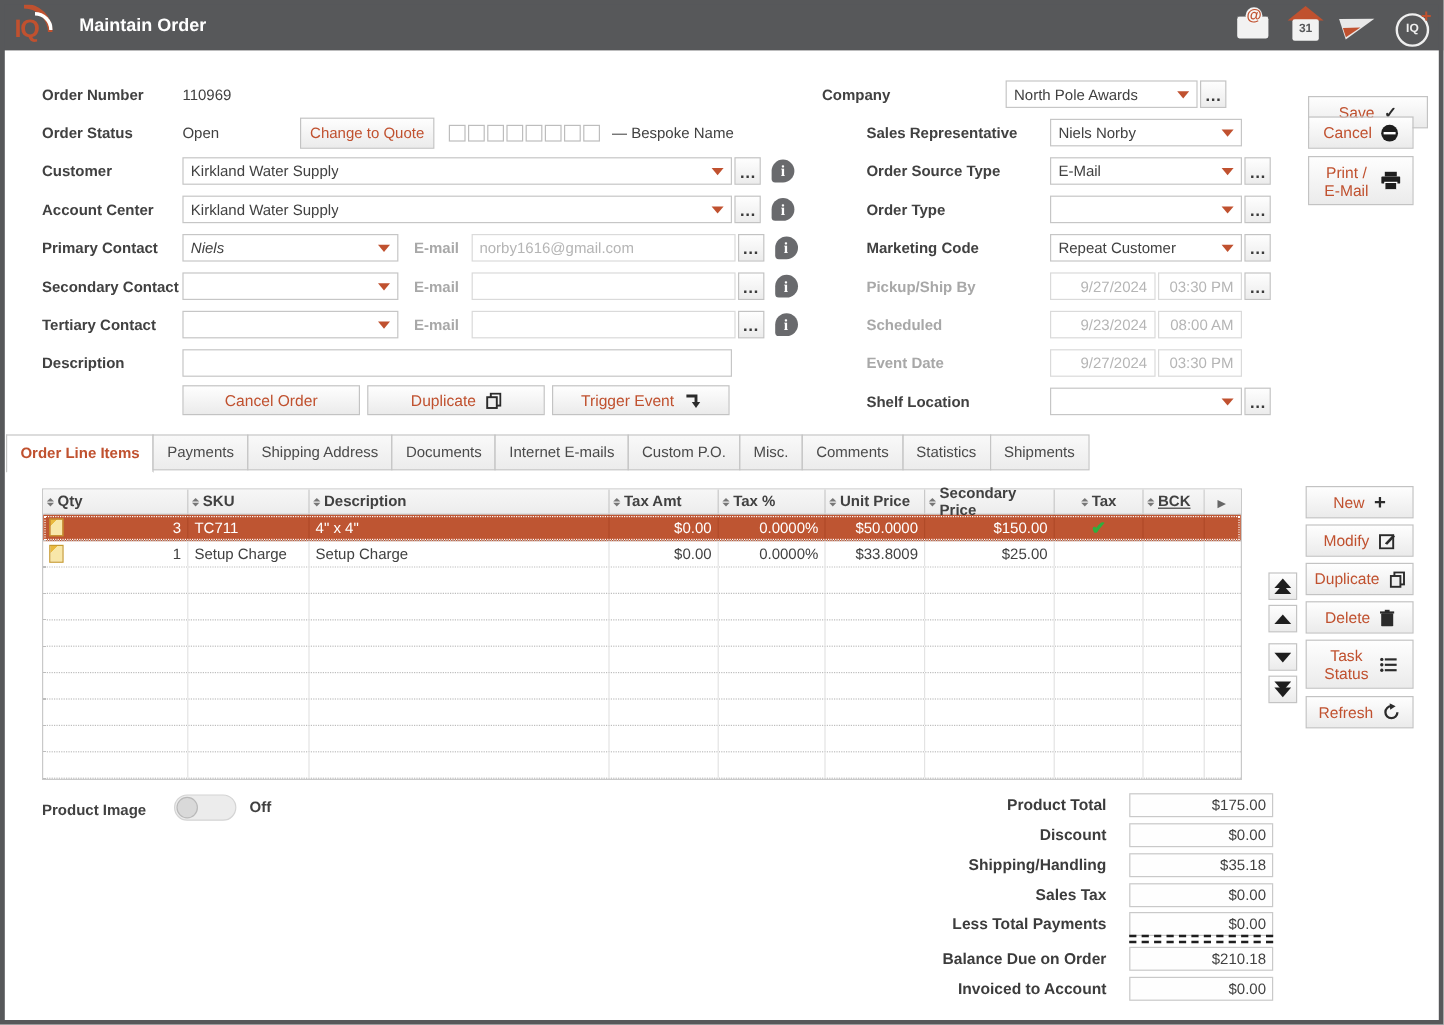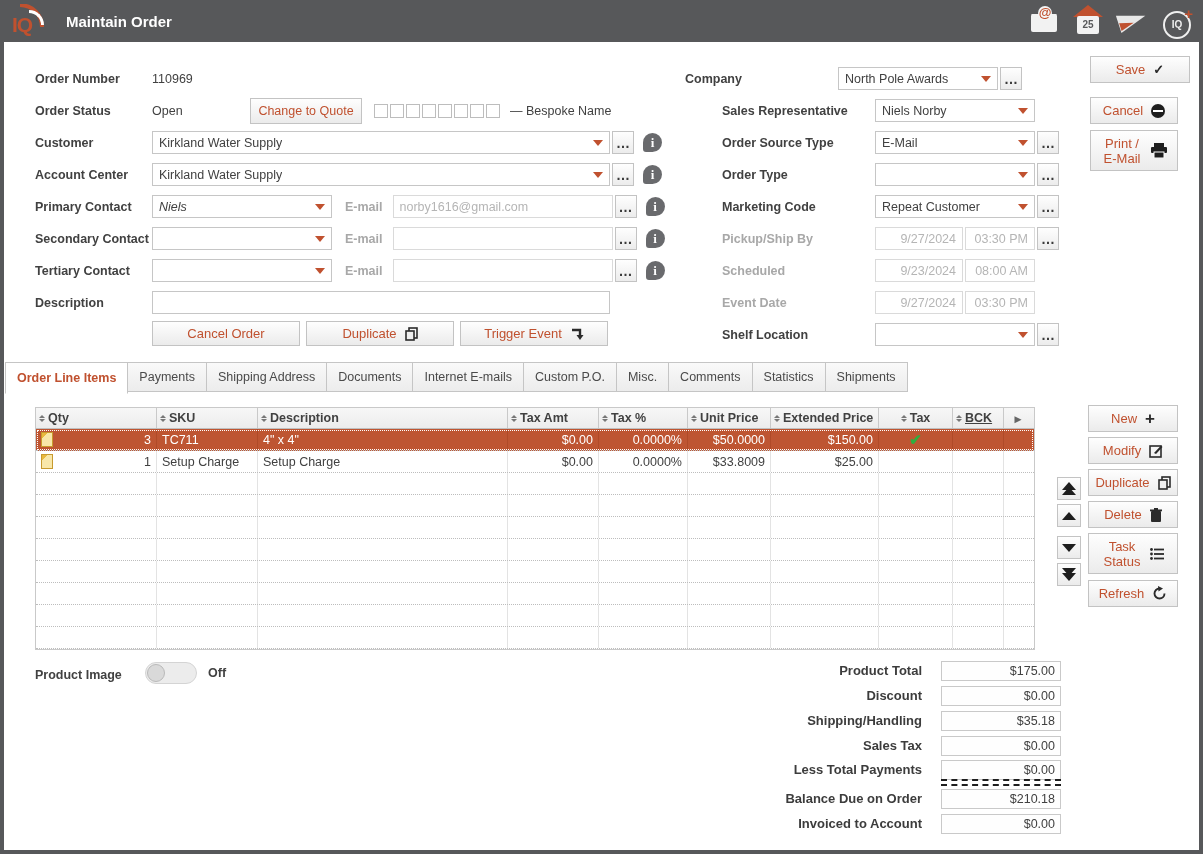"25" span.cal-body { text: 25 -> 31 }
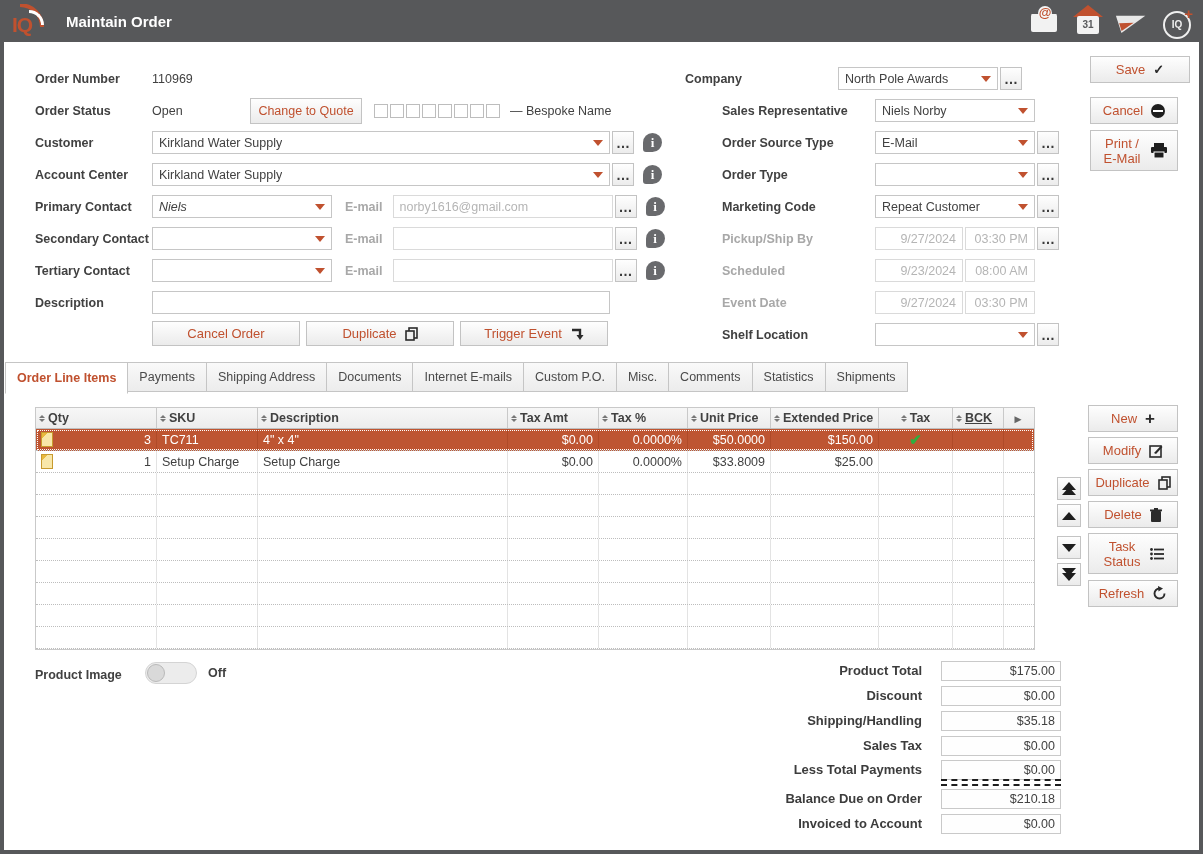"Save" div.btn { top: 56px -> 80px }
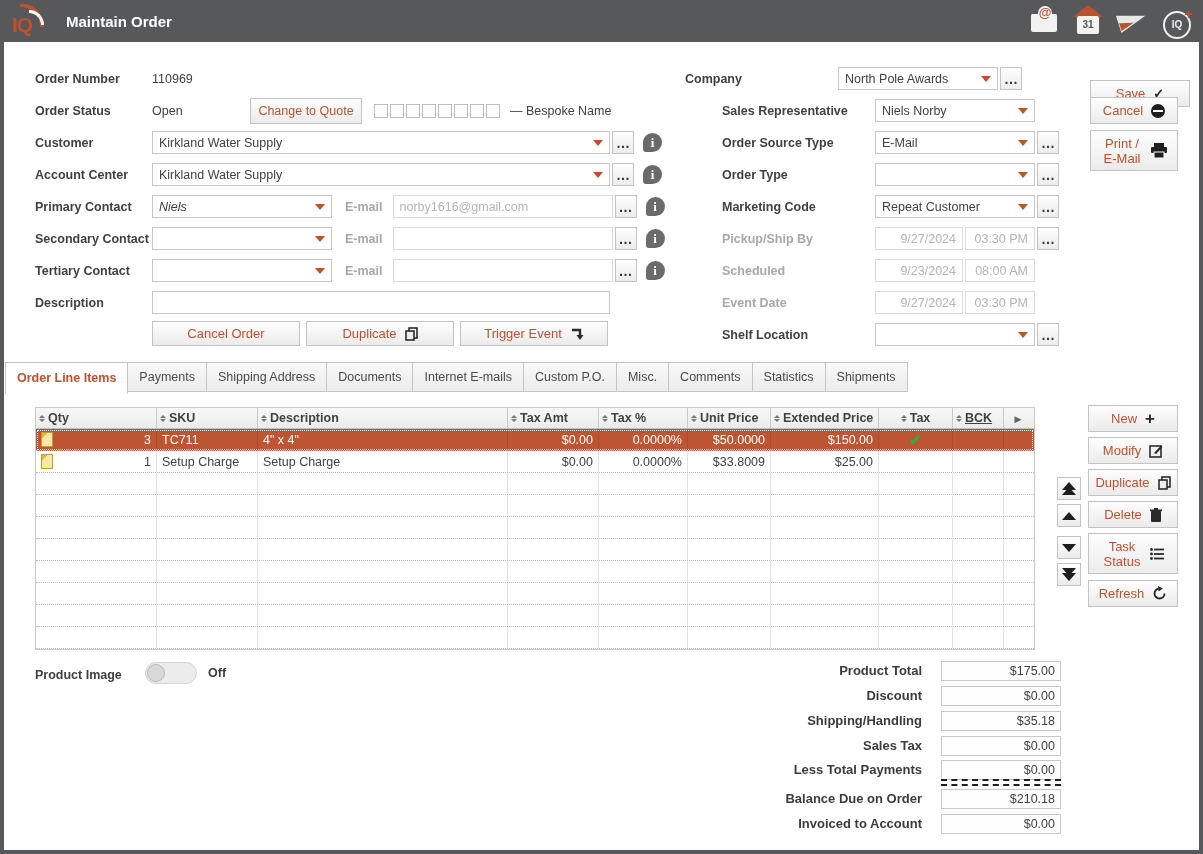"Extended Price" span { text: Extended -> Secondary }
